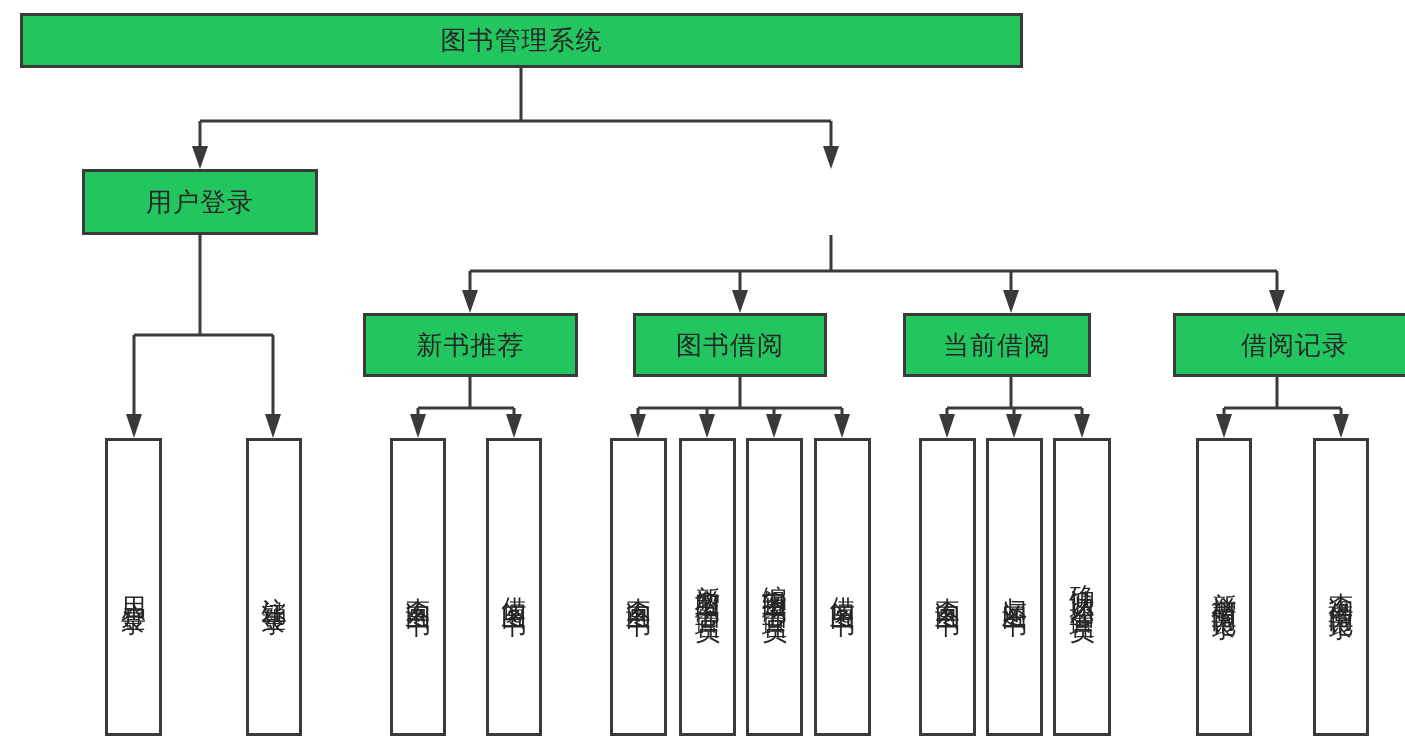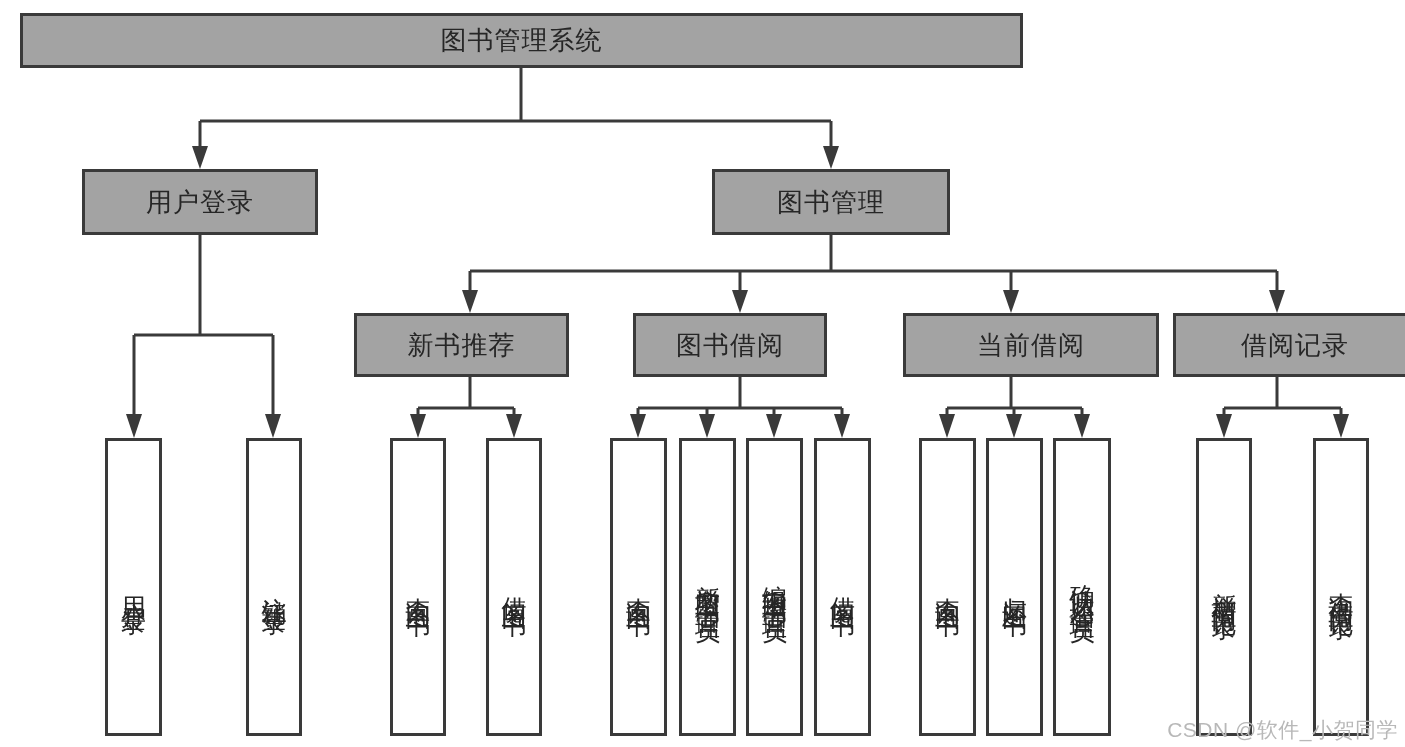"图书管理系统" .hbox { background: #a3a3a3 -> #22c55e }
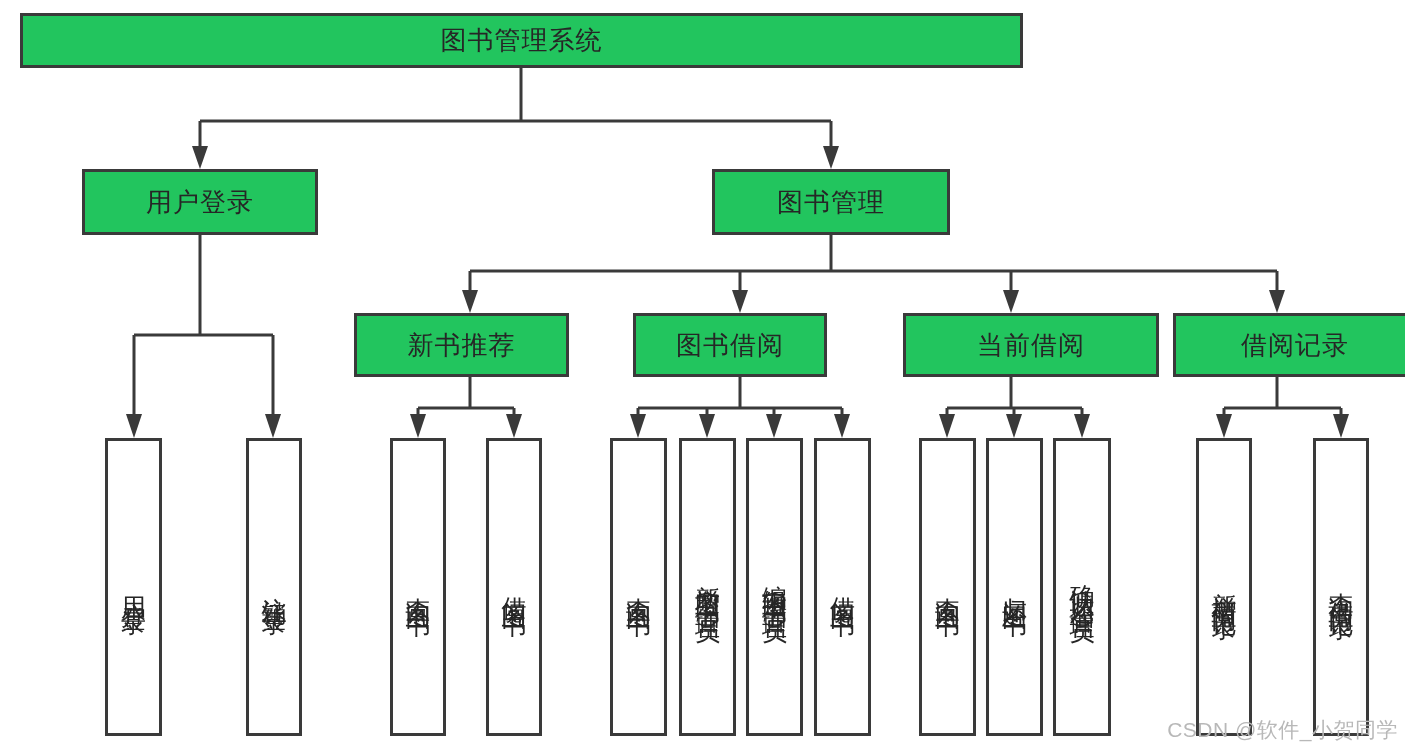"图书管理" div.hbox { html: <div>图书管理</div> -> none }
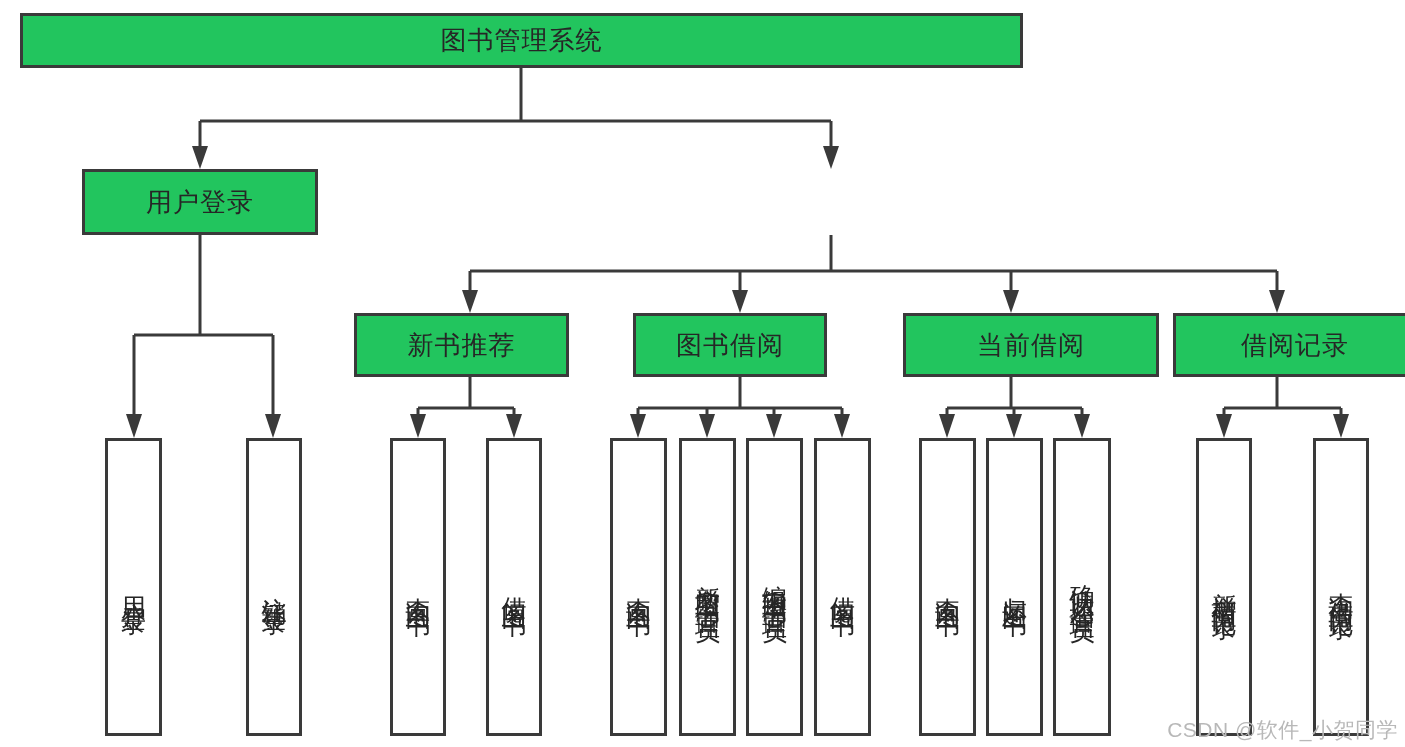"新书推荐" div.hbox { left: 354px -> 363px }
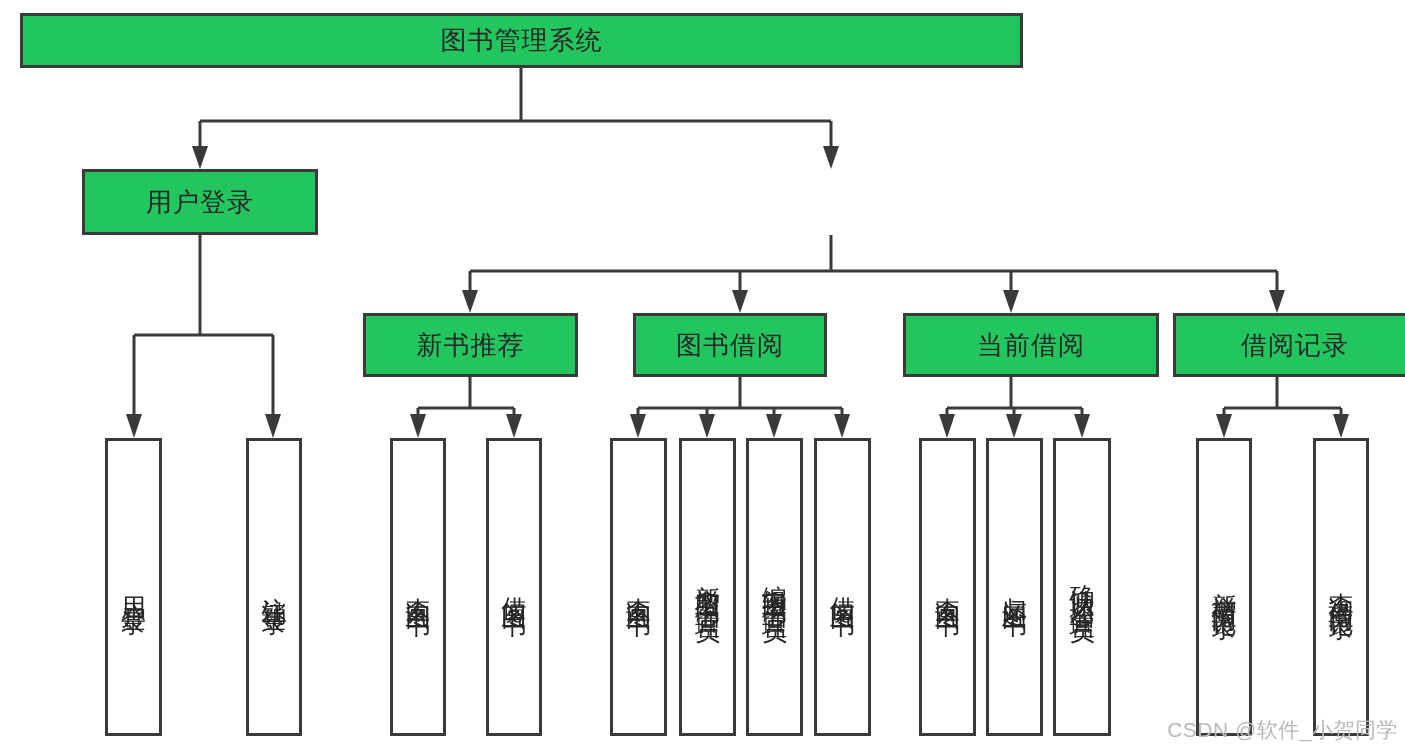"当前借阅" div.hbox { width: 256px -> 188px }
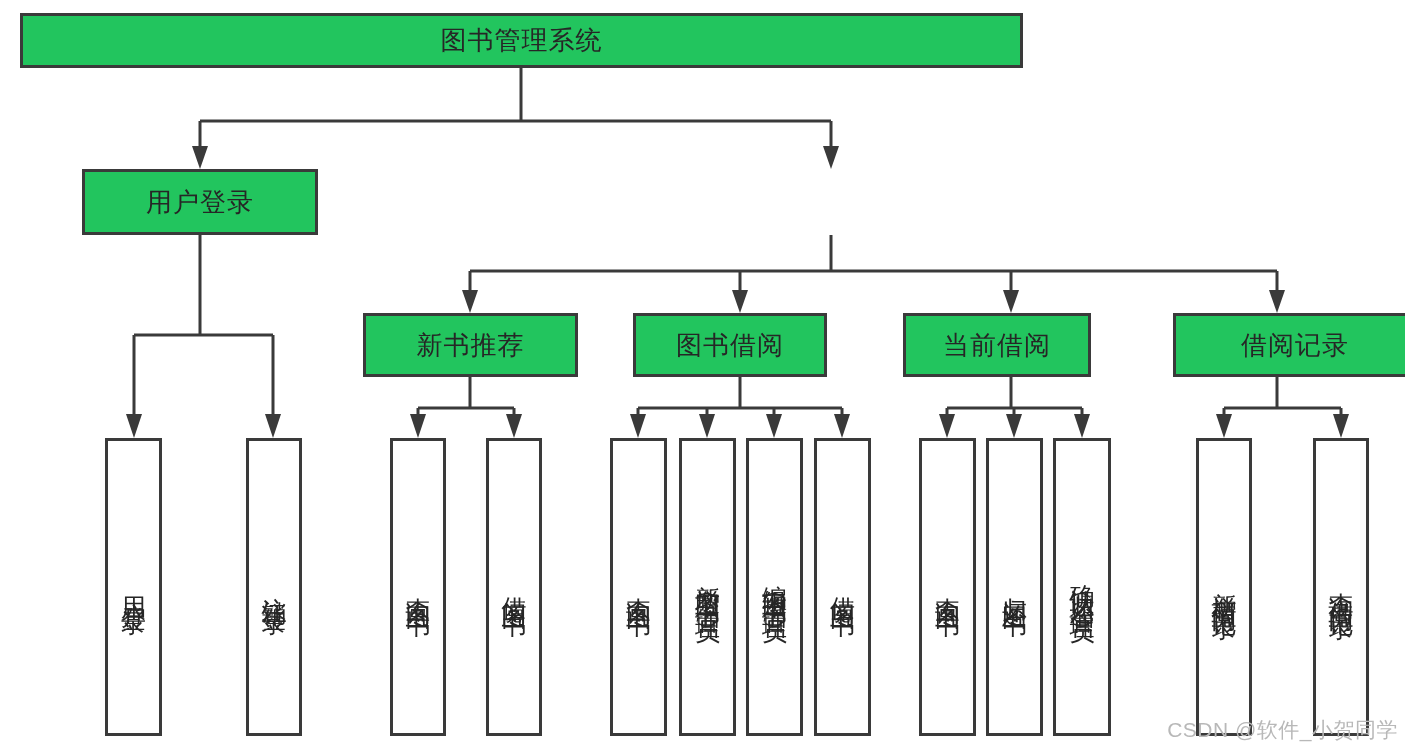"CSDN @软件_小贺同学" div.watermark { html: <div>CSDN @软件_小贺同学</div> -> none }
